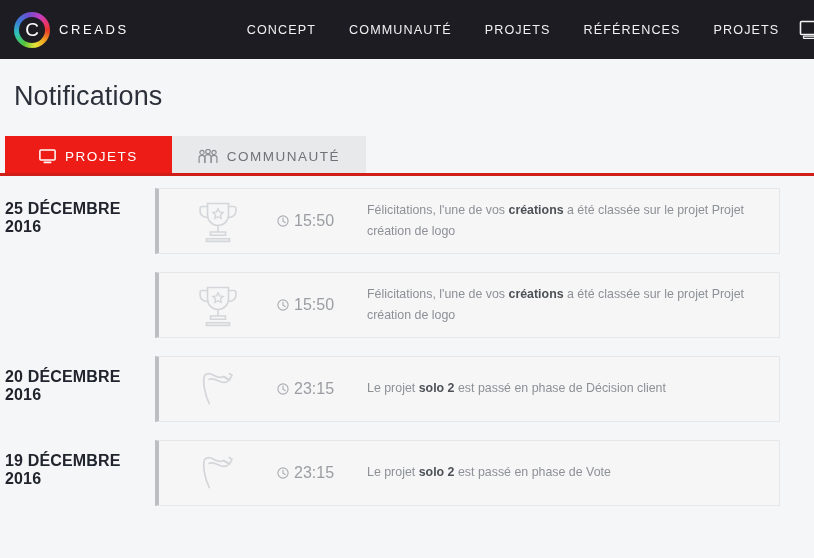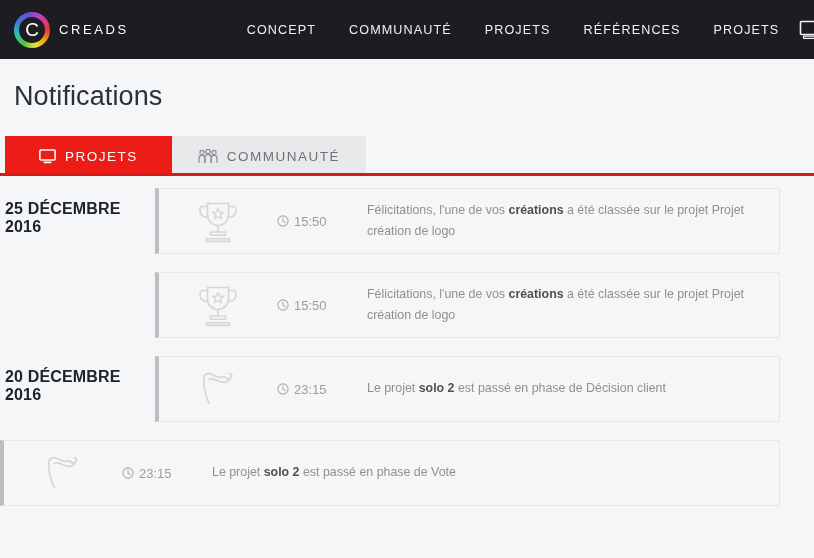"15:50" .card-time { font-size: 13px -> 16px }
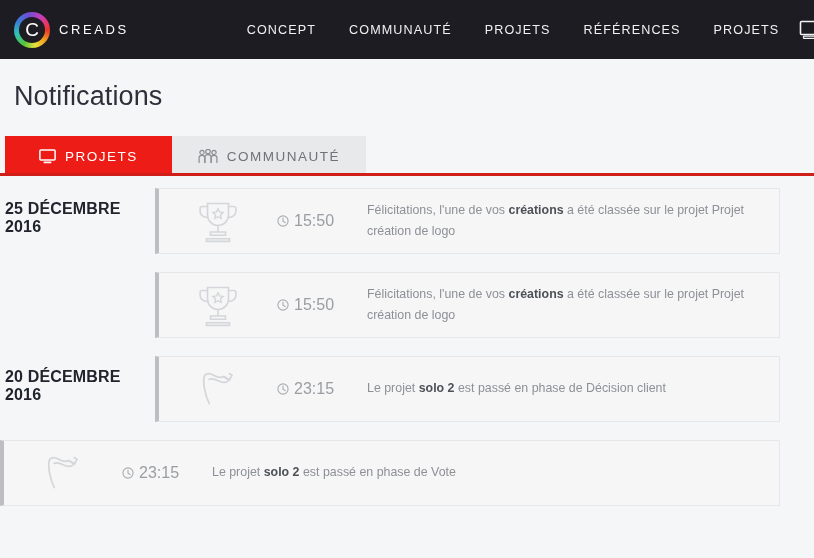"19 DÉCEMBRE 2016" div.group-date { html: none -> <div>19 DÉCEMBRE 2016</div> }
